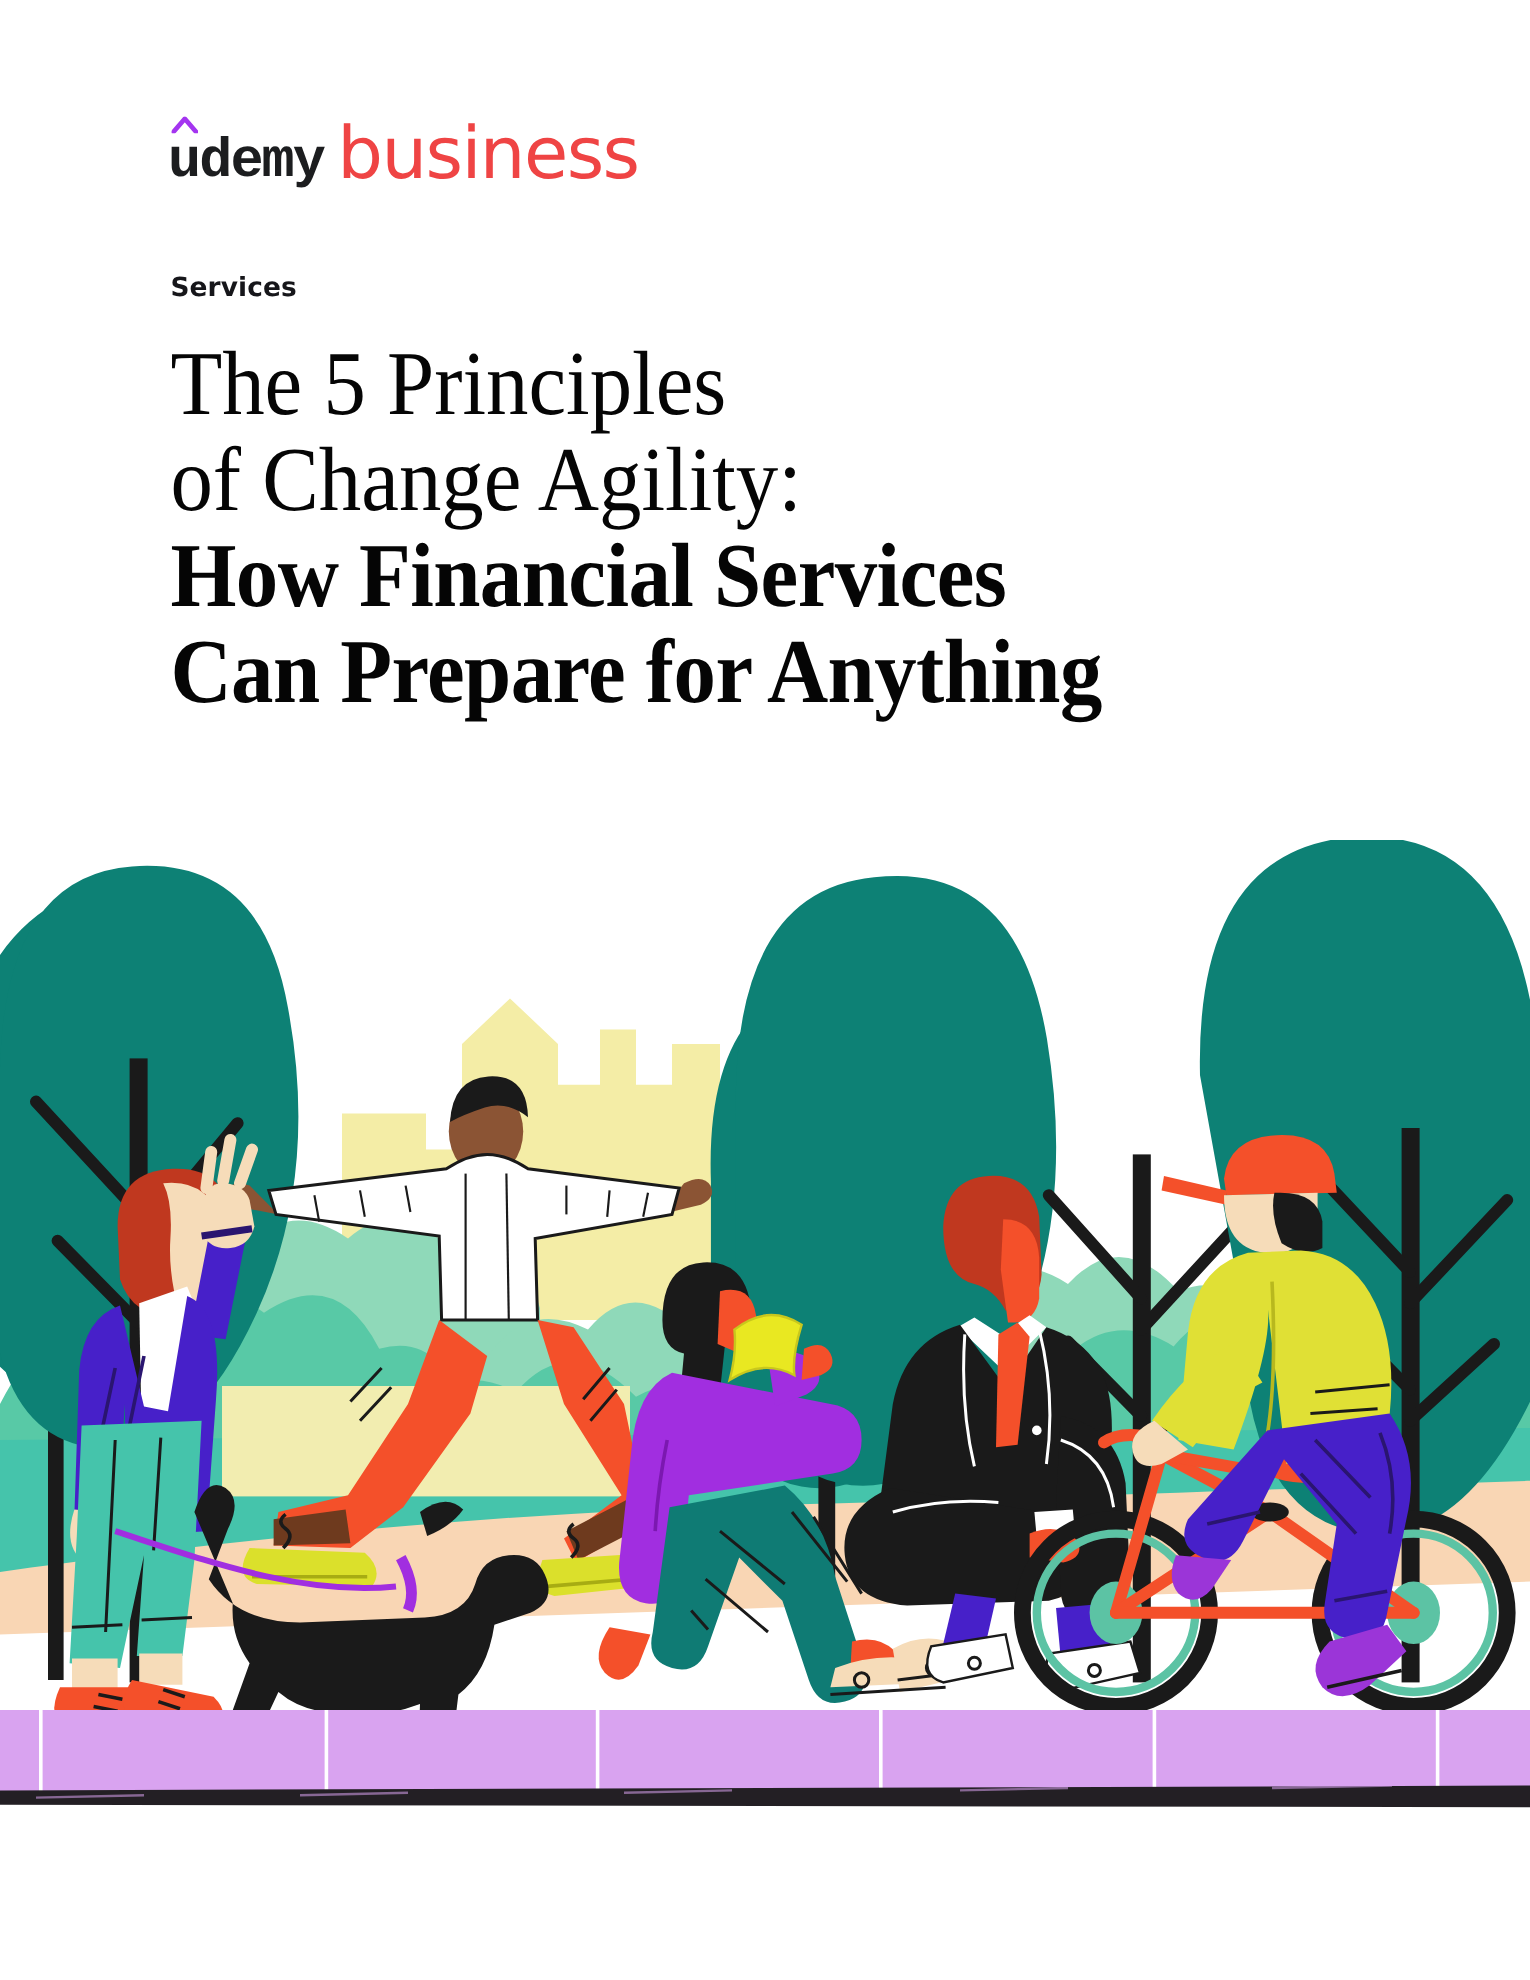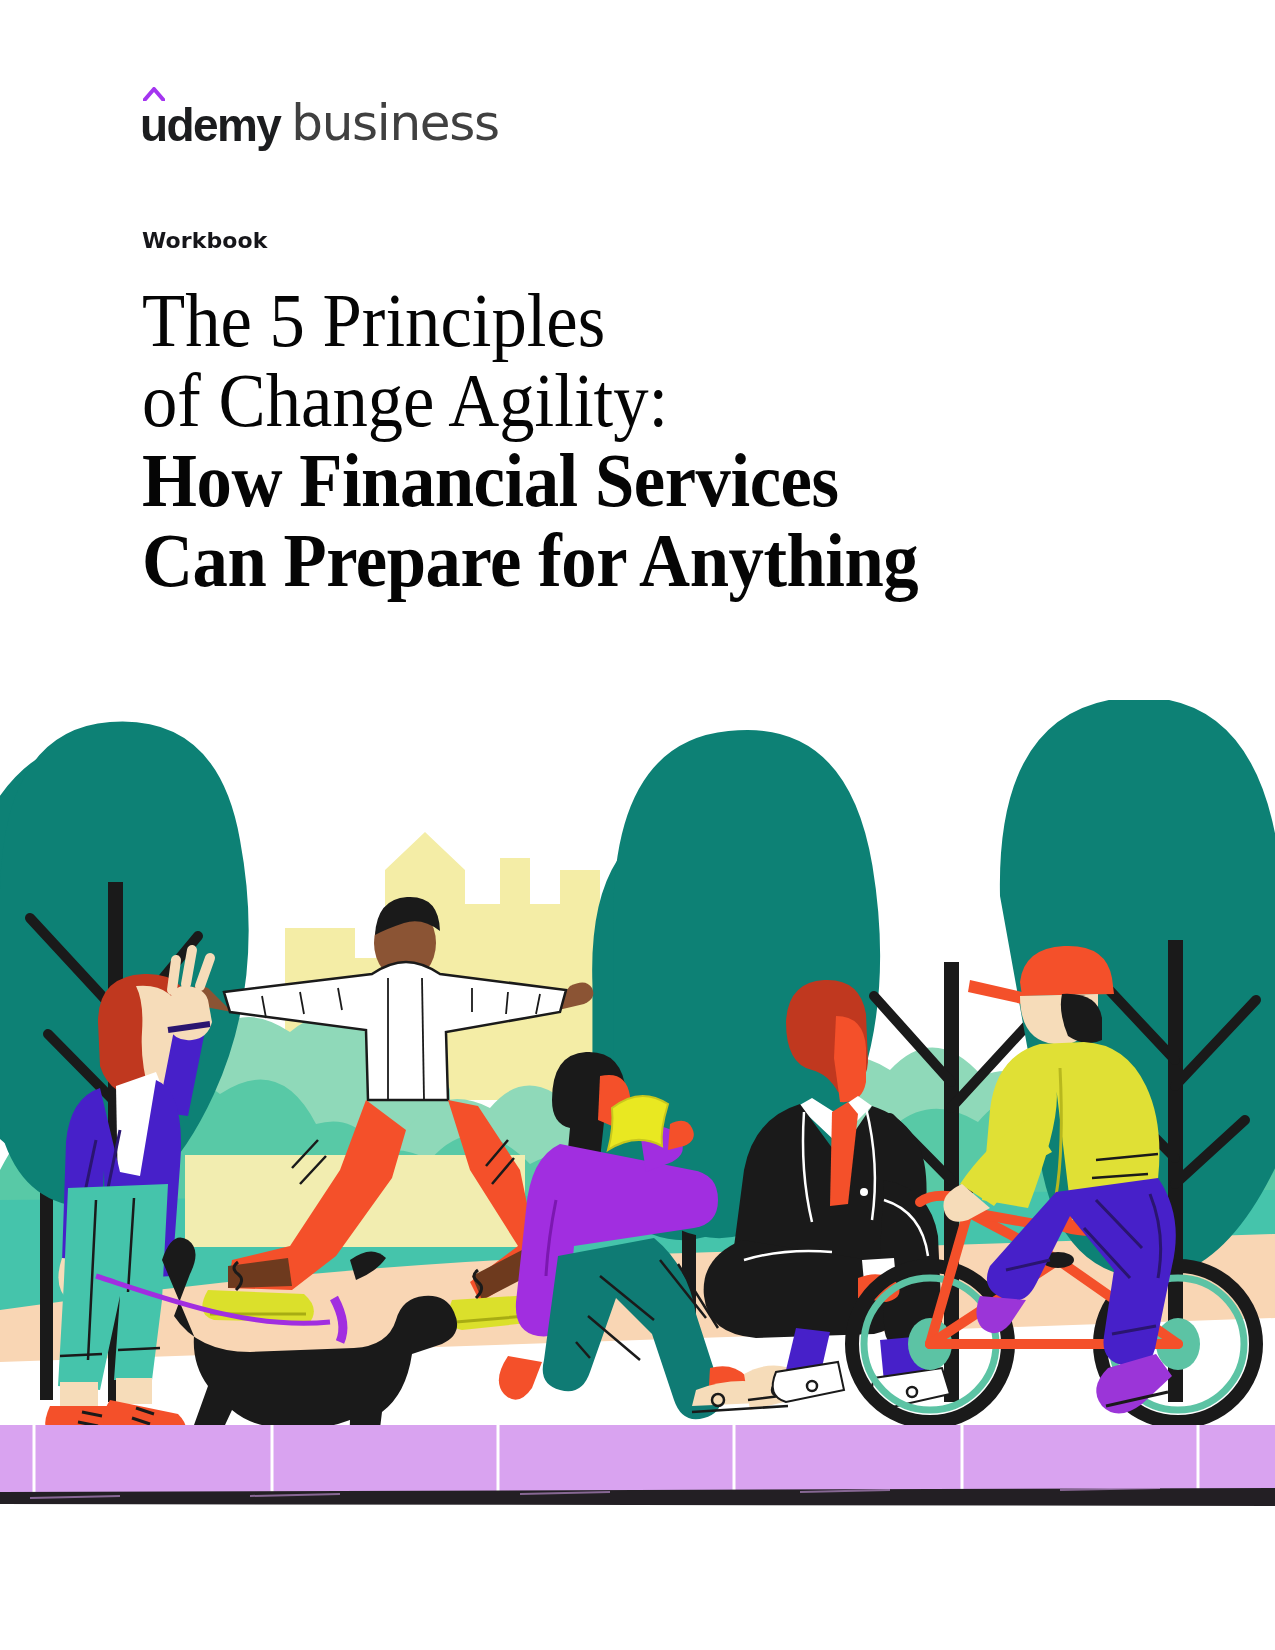"udemy" .logo-udemy { font-family: Liberation Sans, sans-serif -> Liberation Mono, monospace }
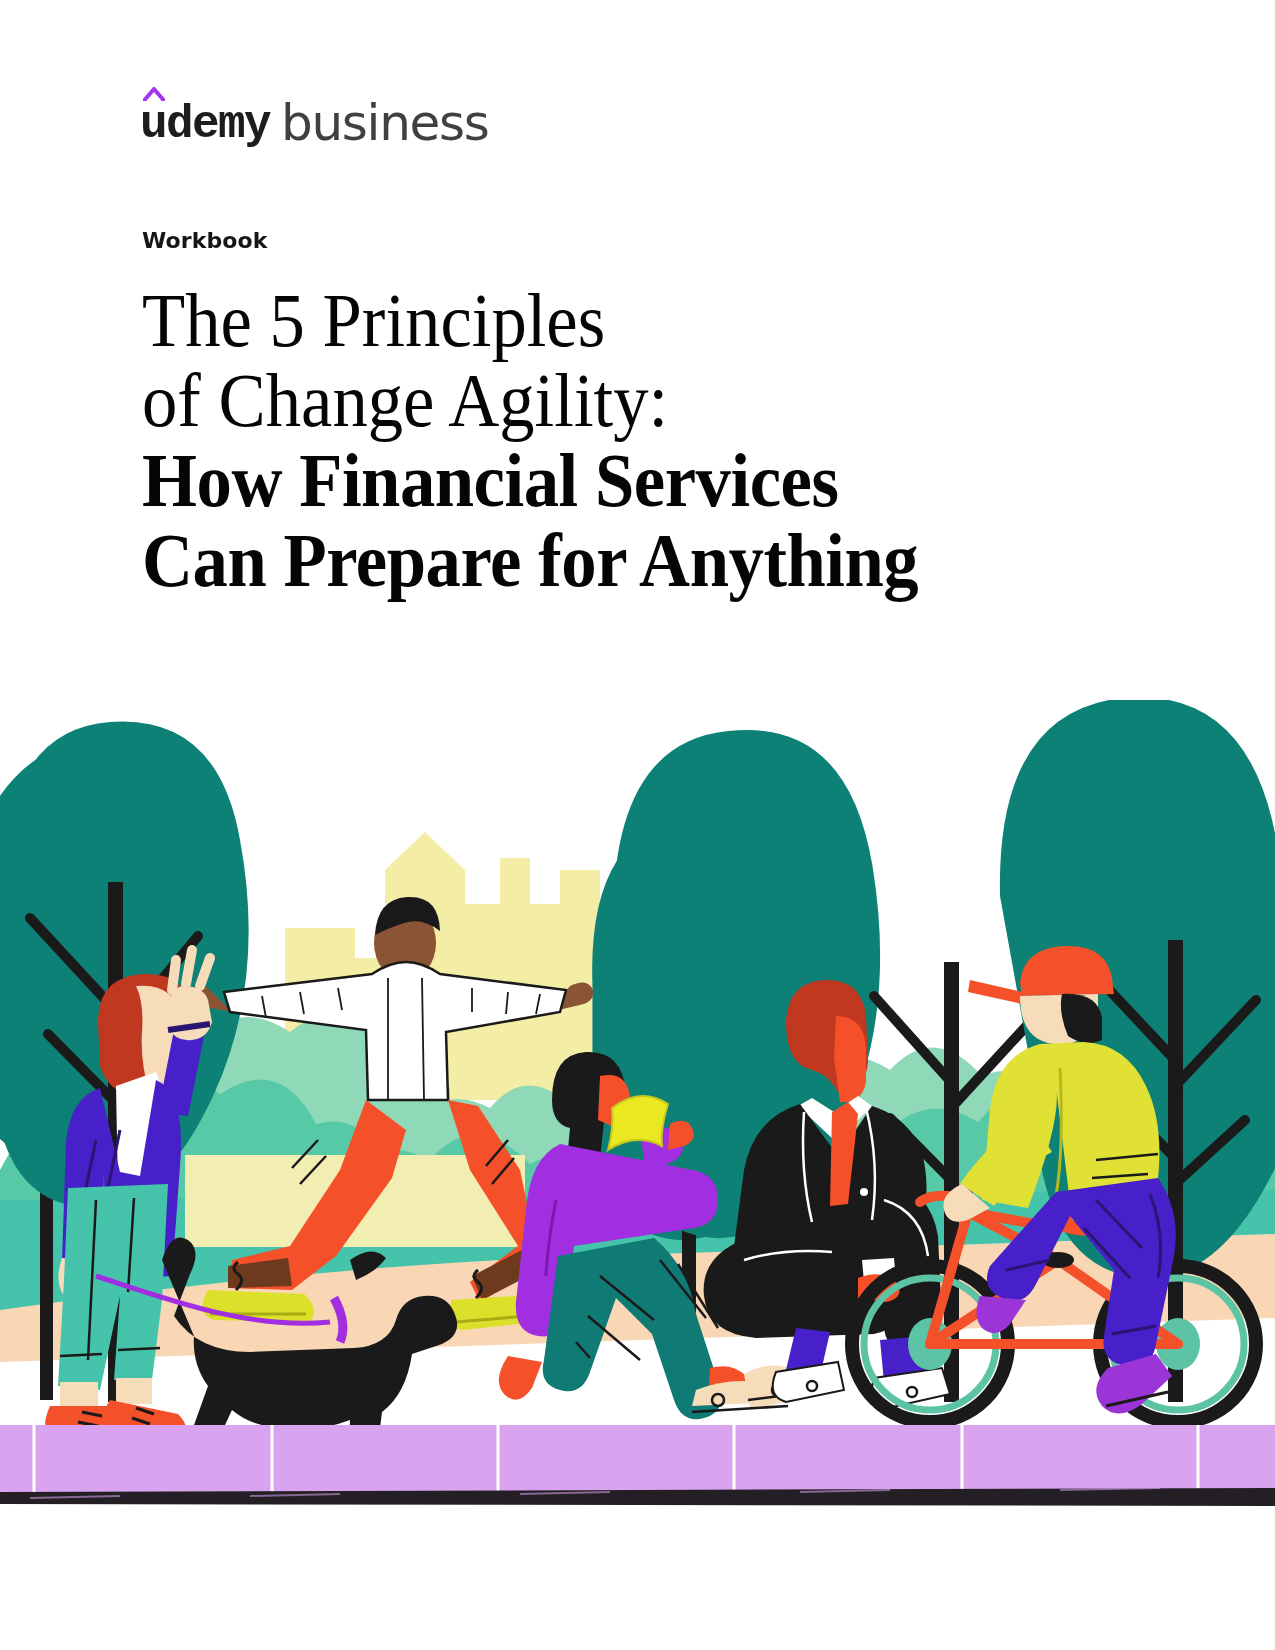"business" .logo-business { color: #404040 -> #ef4444; font-size: 50px -> 60px }
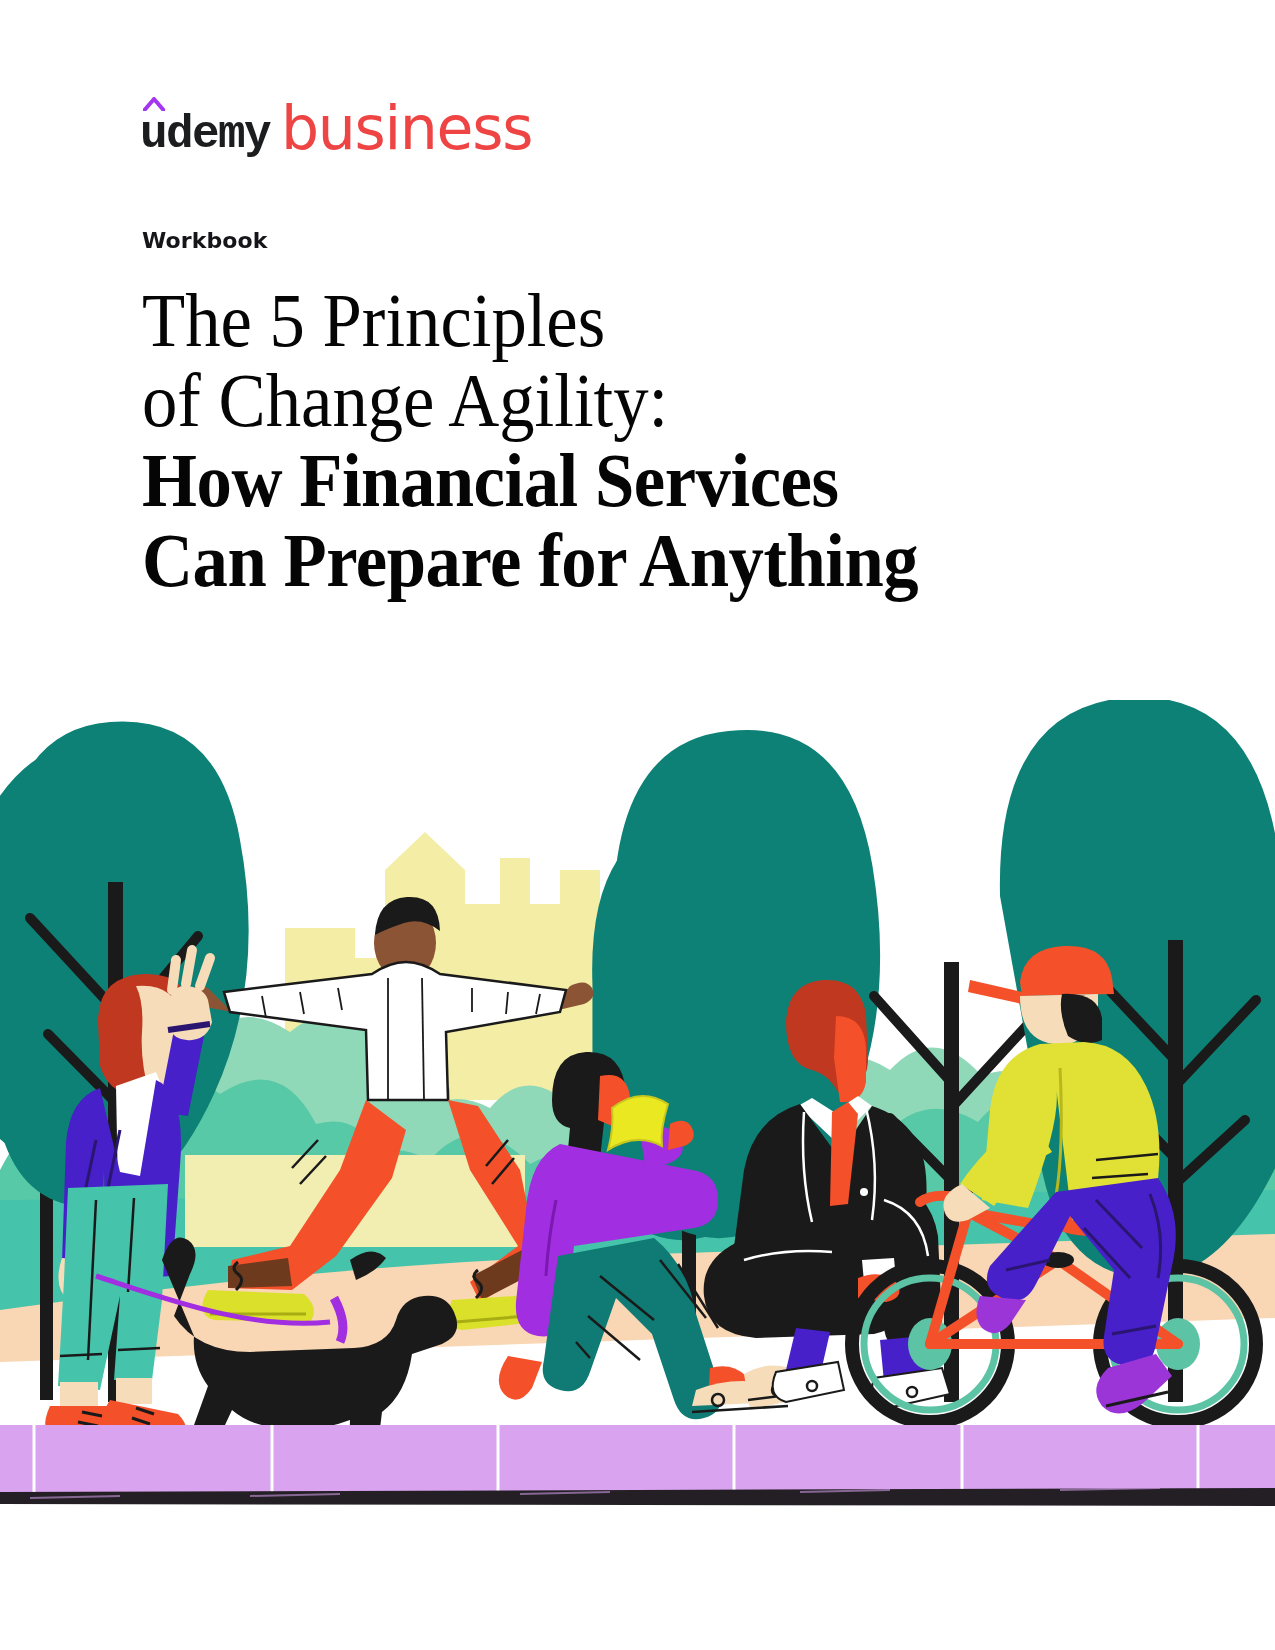"Workbook" div.eyebrow { text: Workbook -> Services }
